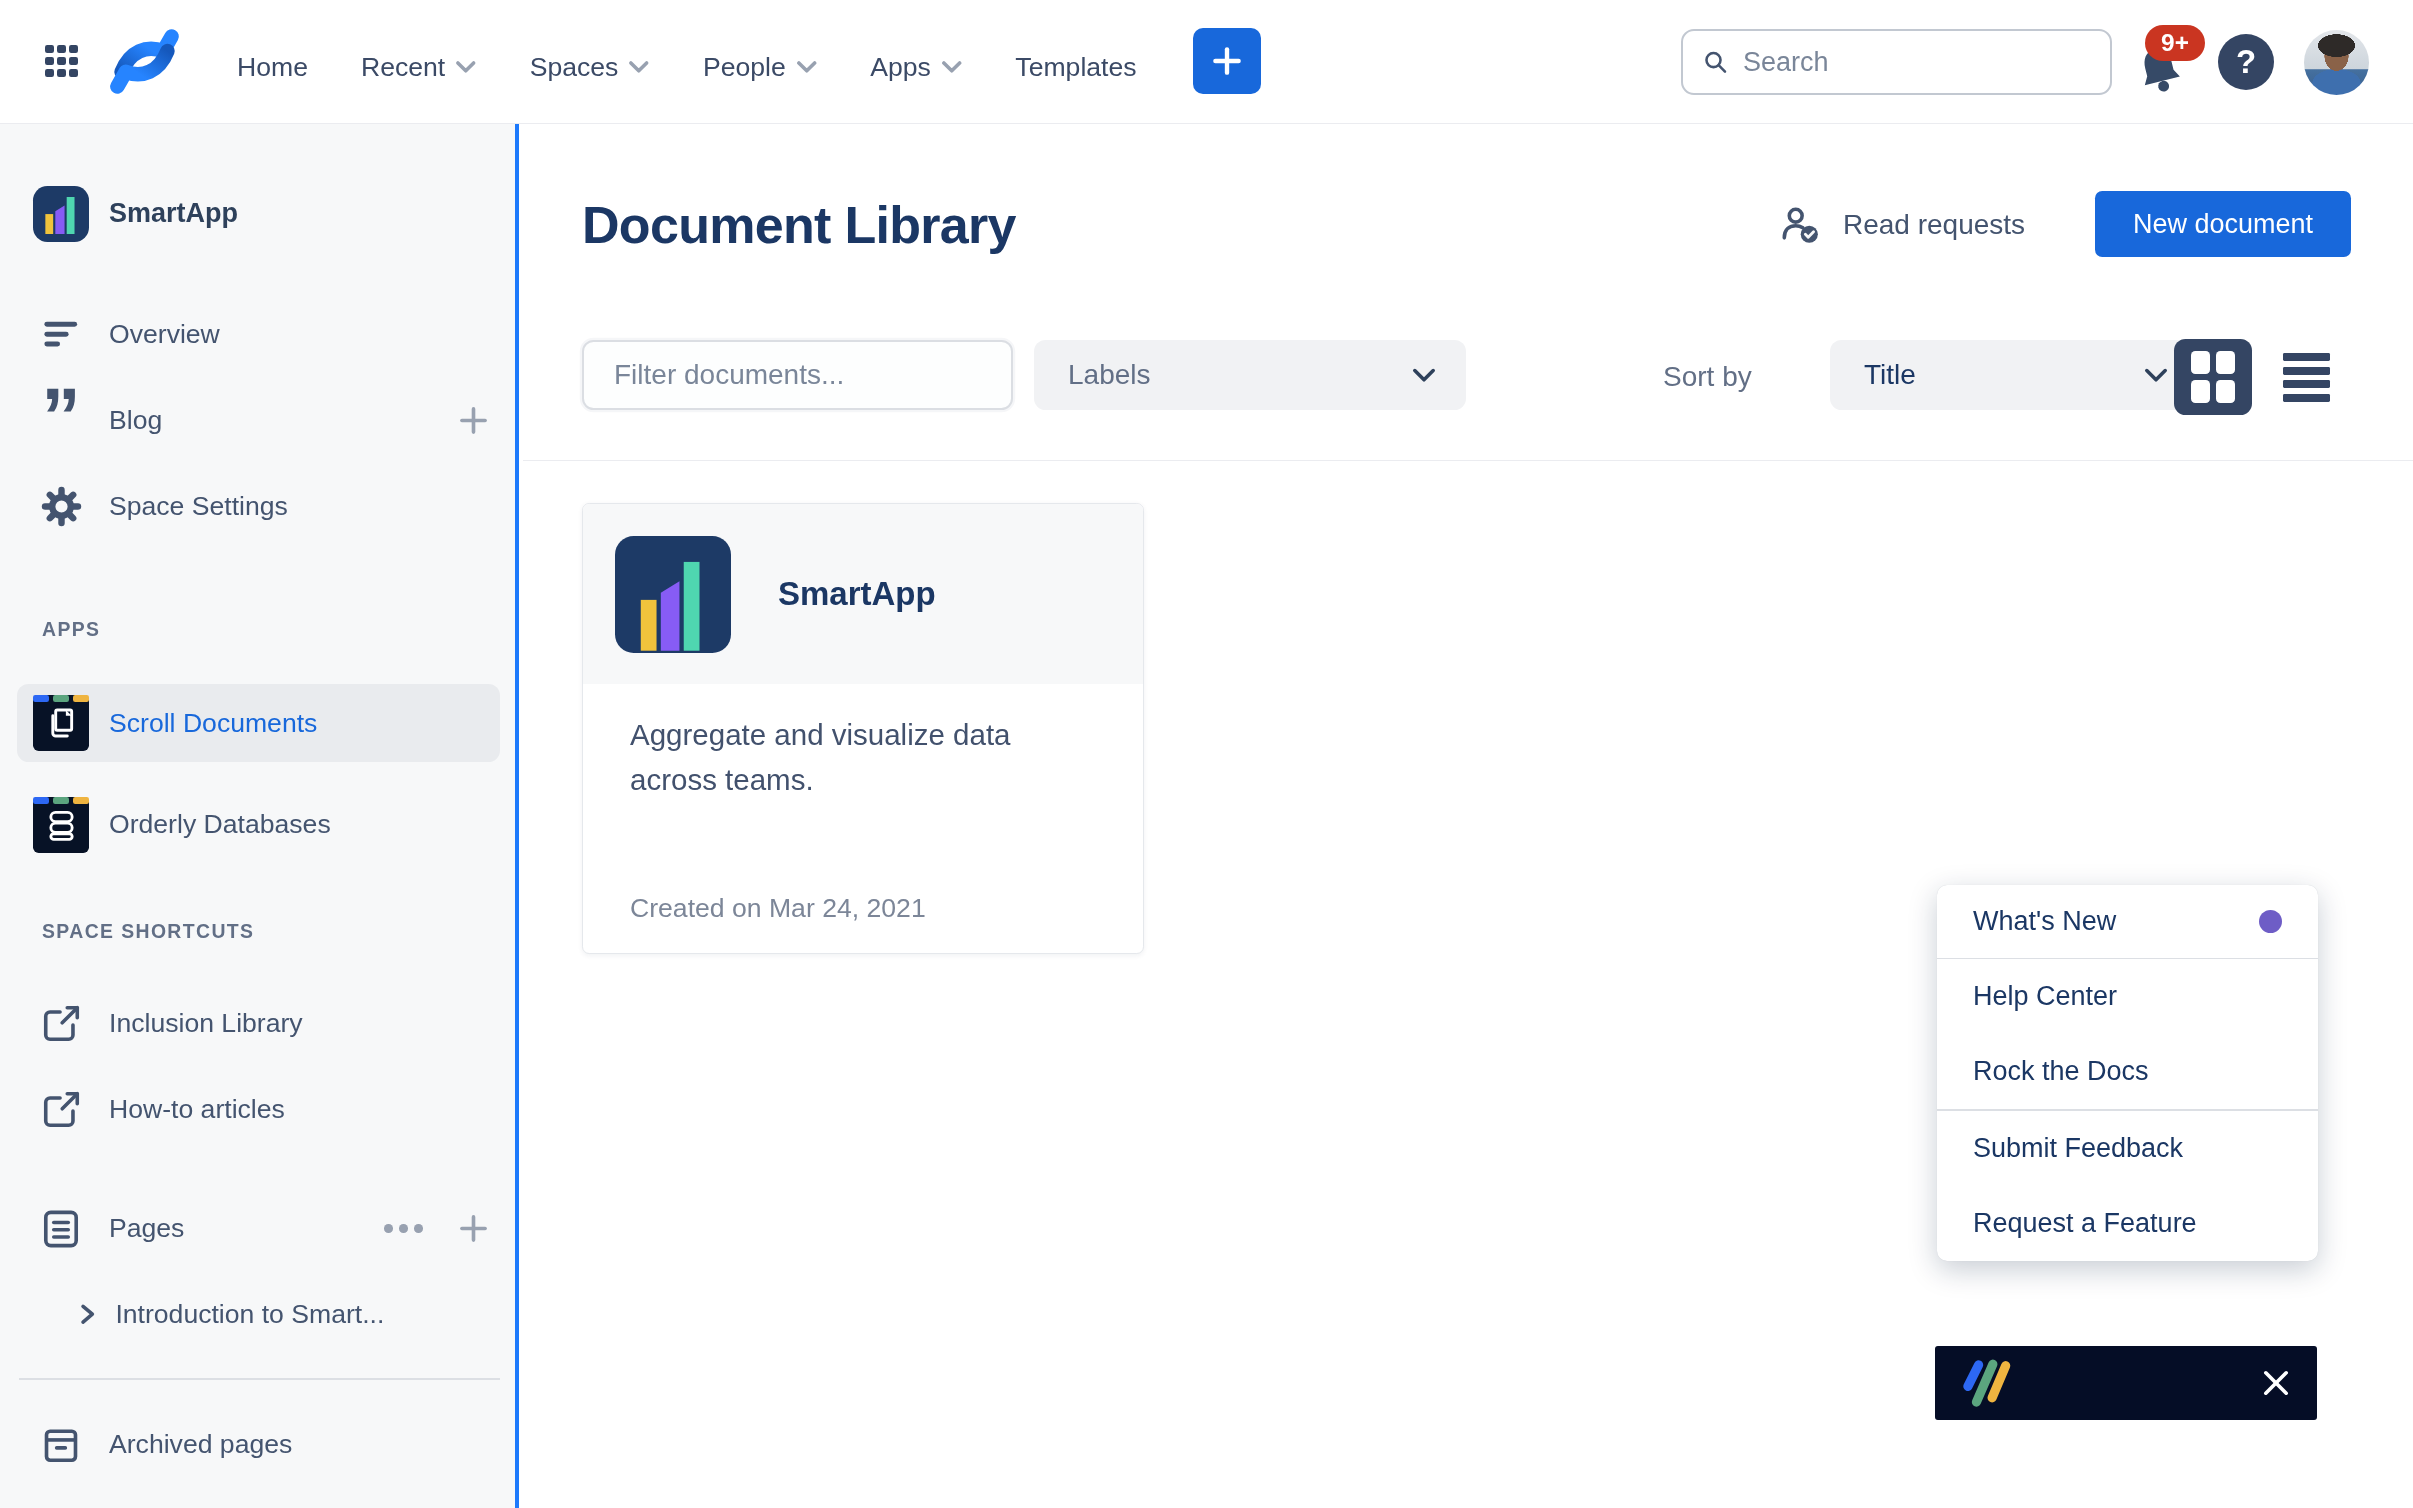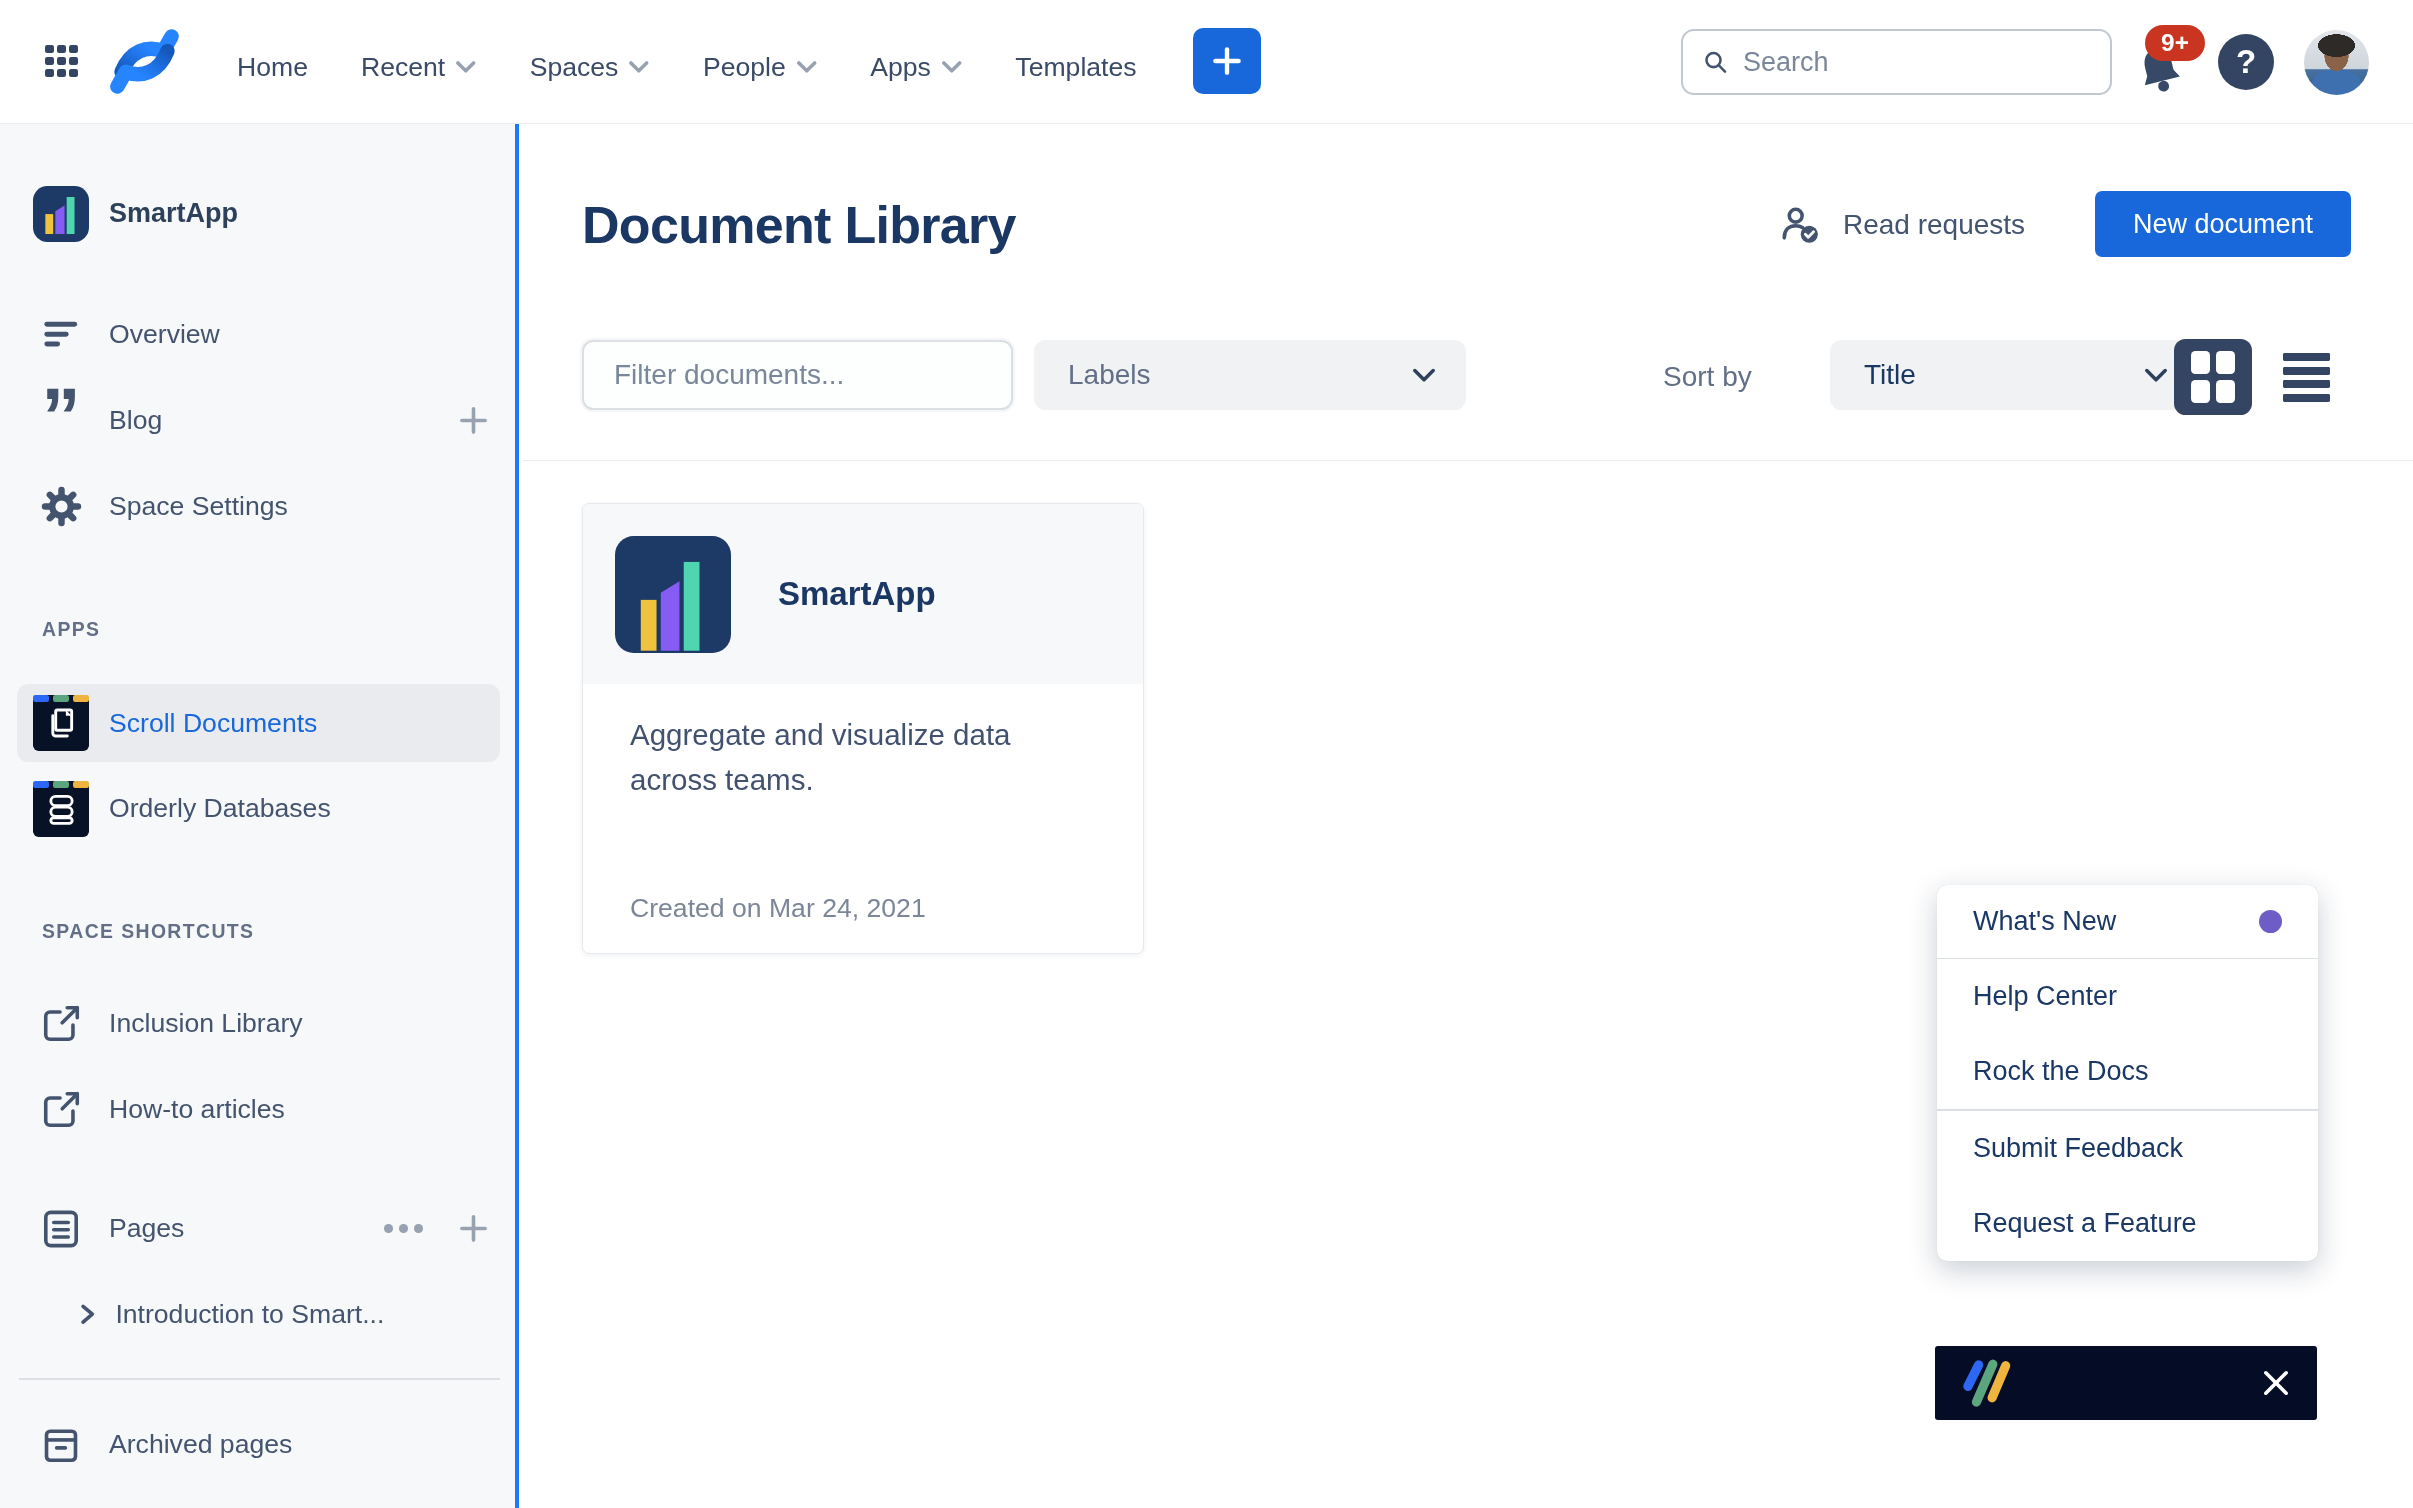"Orderly Databases" div.side-row { top: 656px -> 672px }
